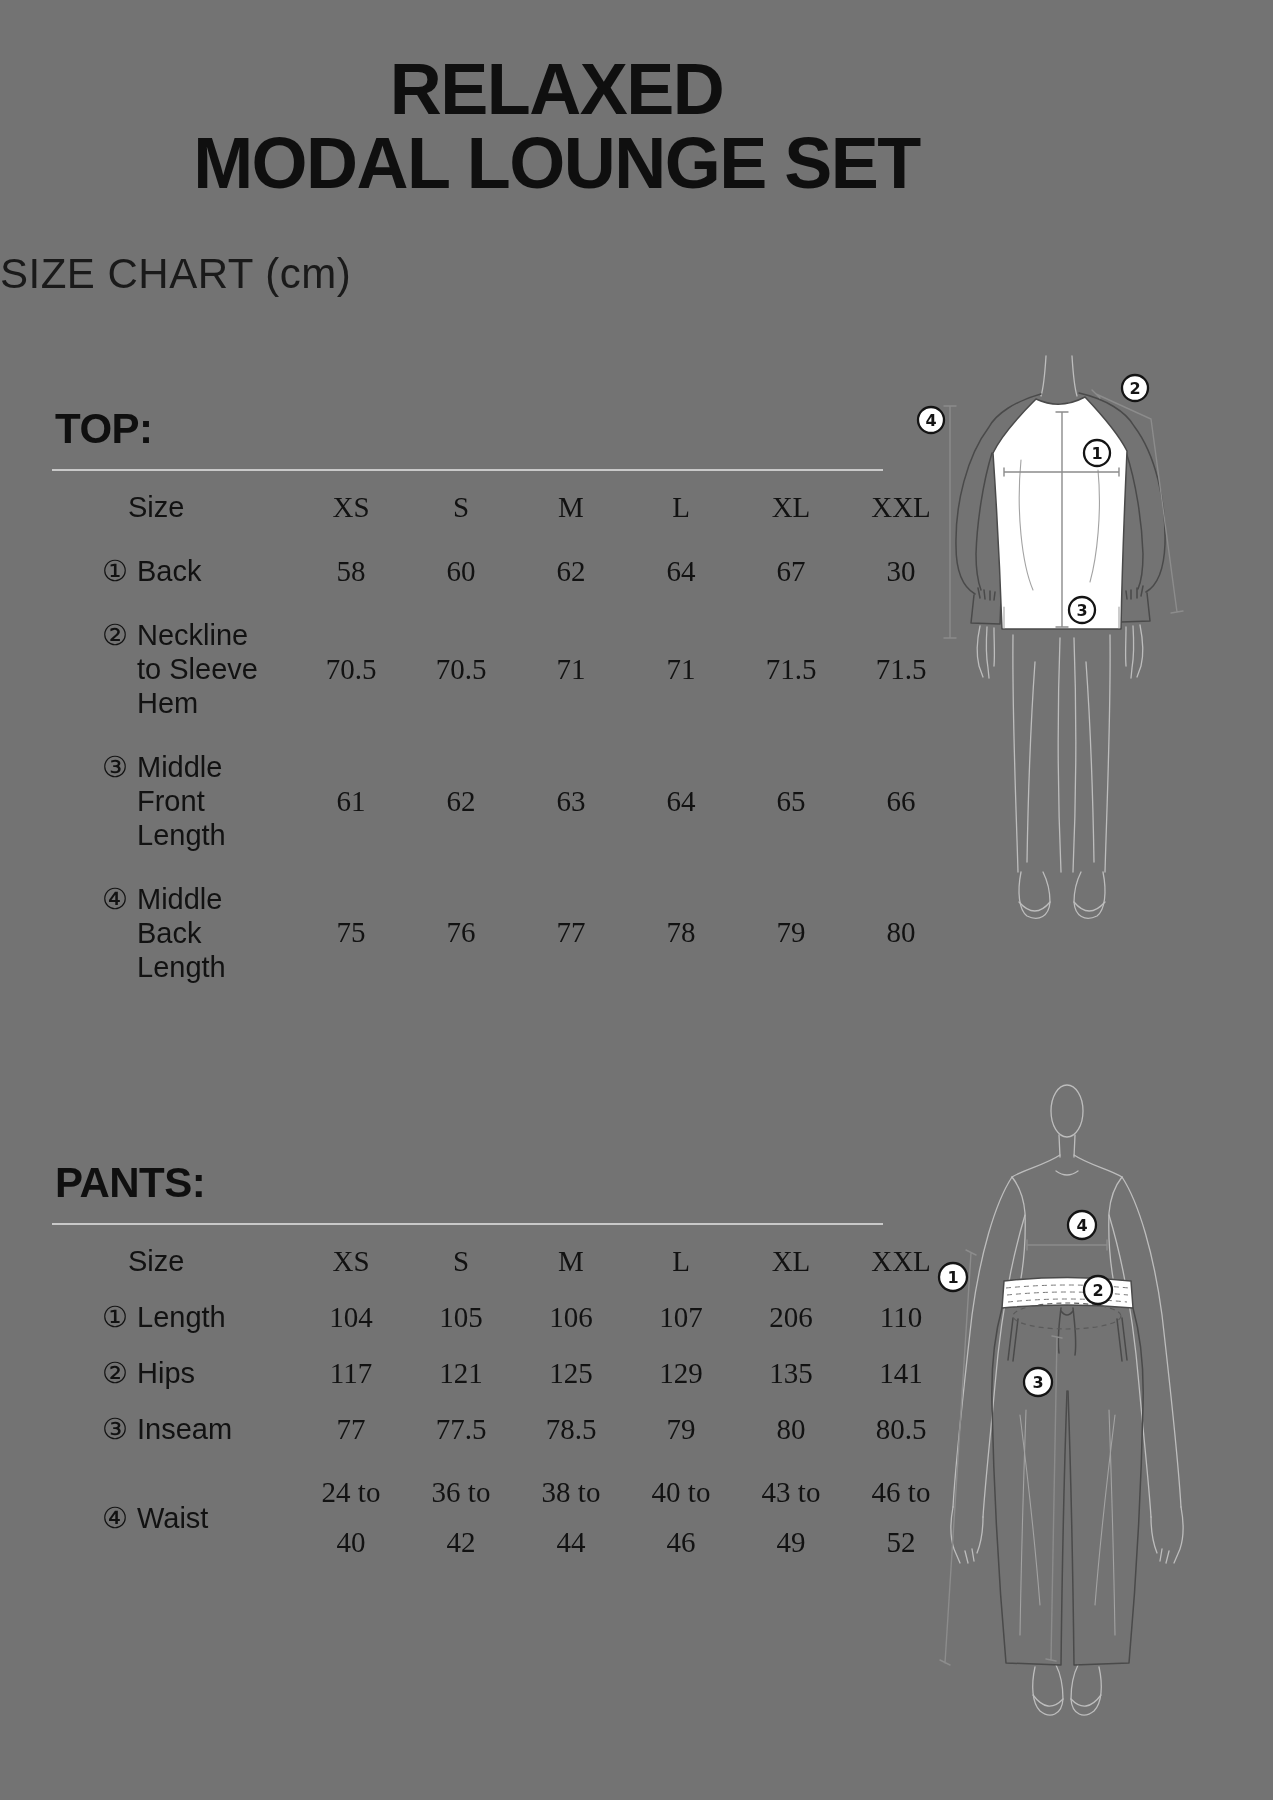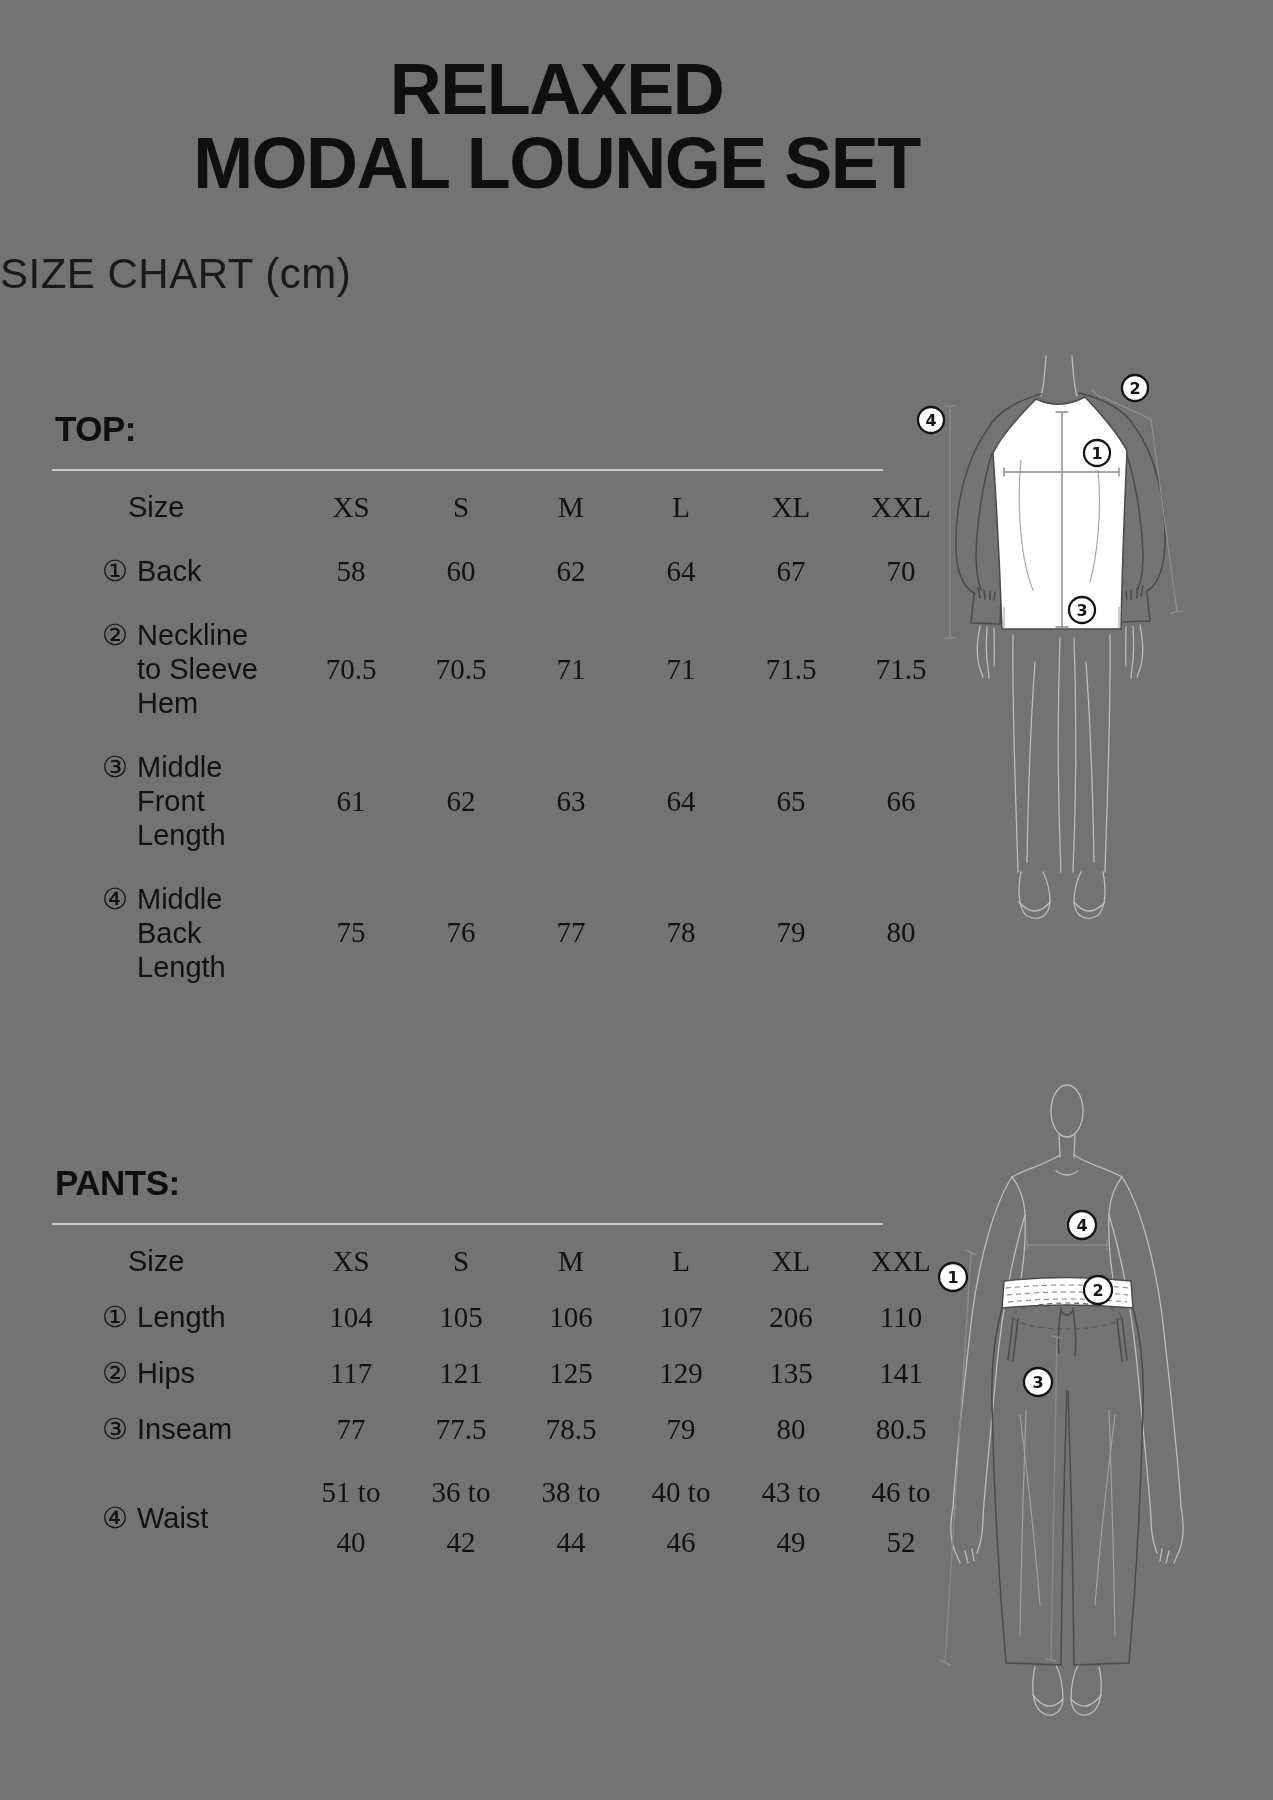"TOP:" .sec-heading { font-size: 35px -> 42px }
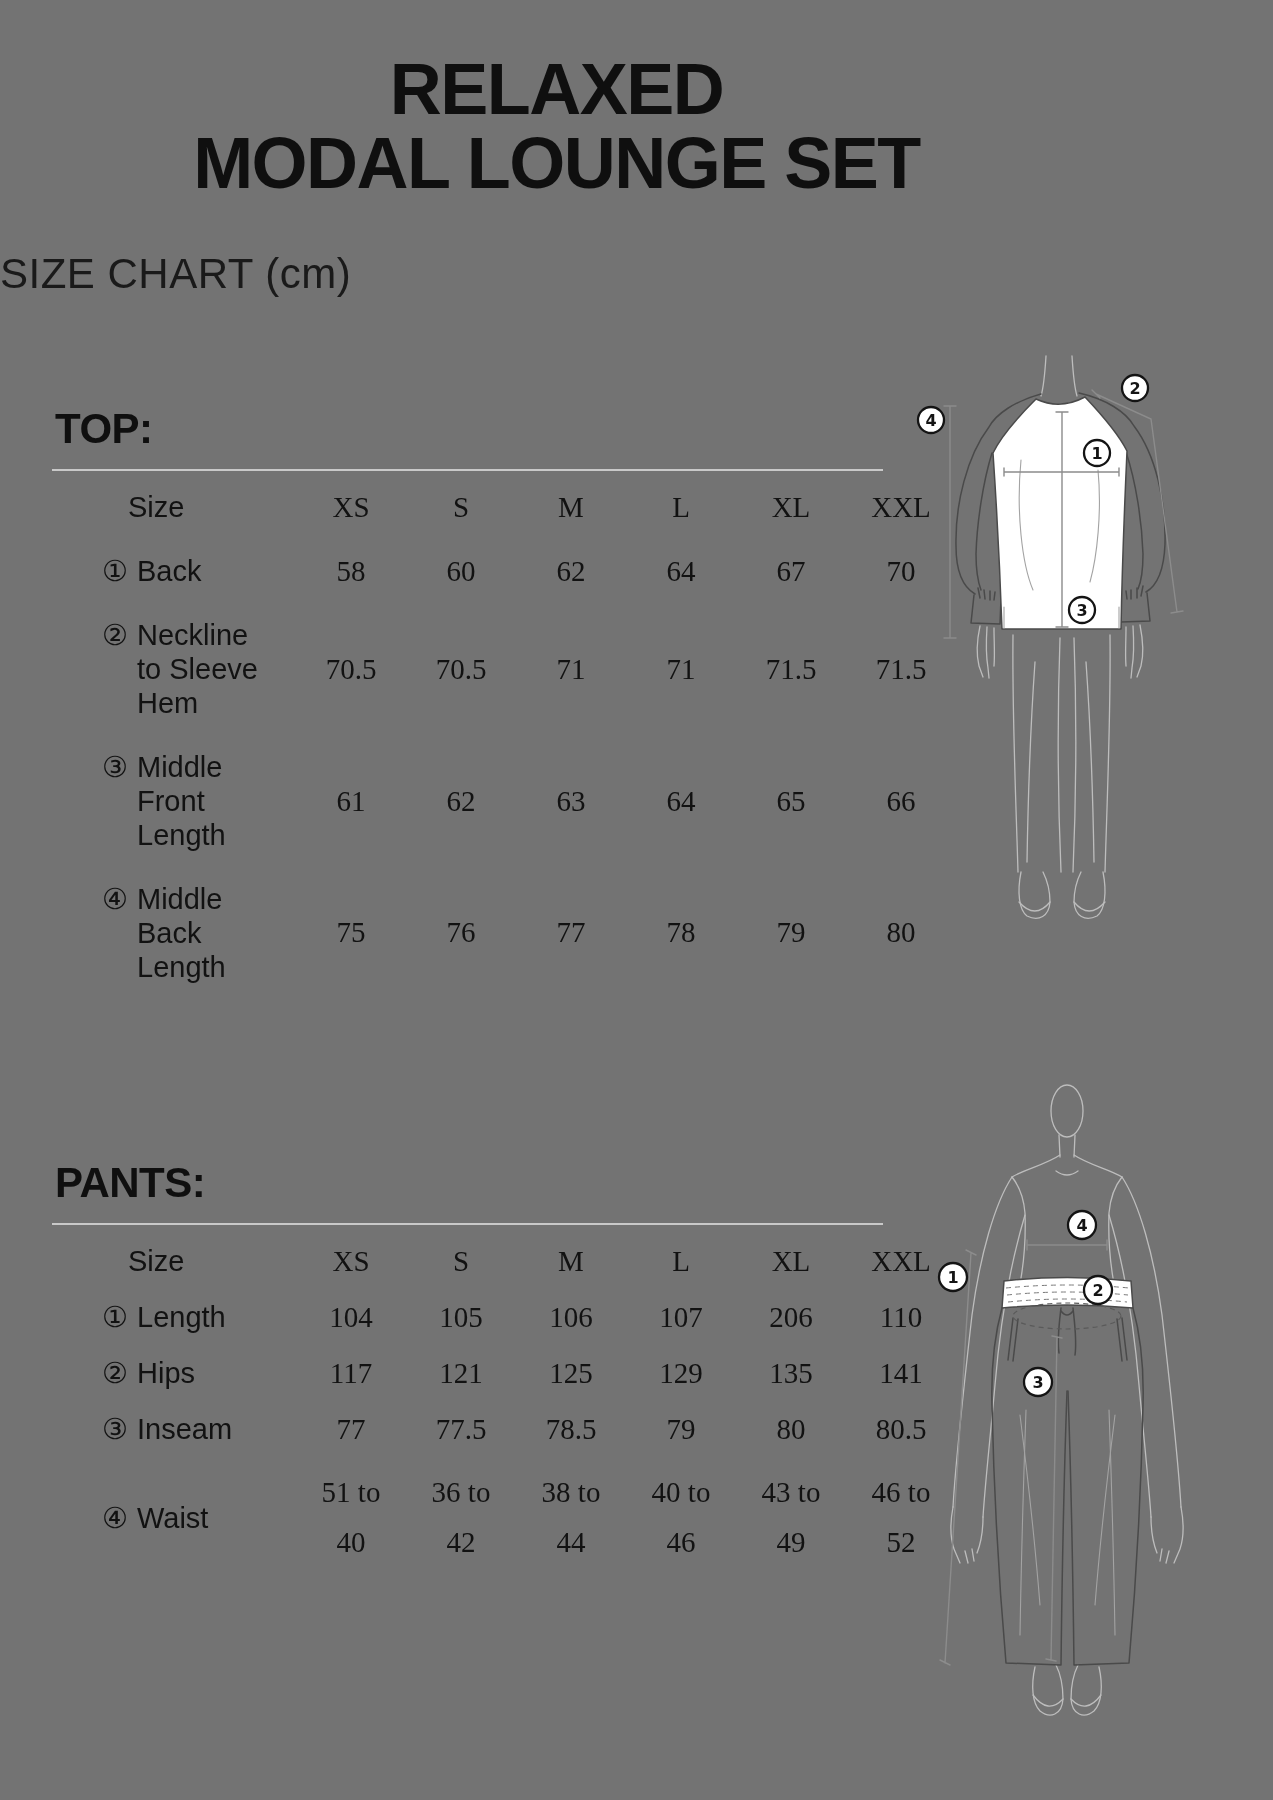"70" div.val { text: 70 -> 30 }
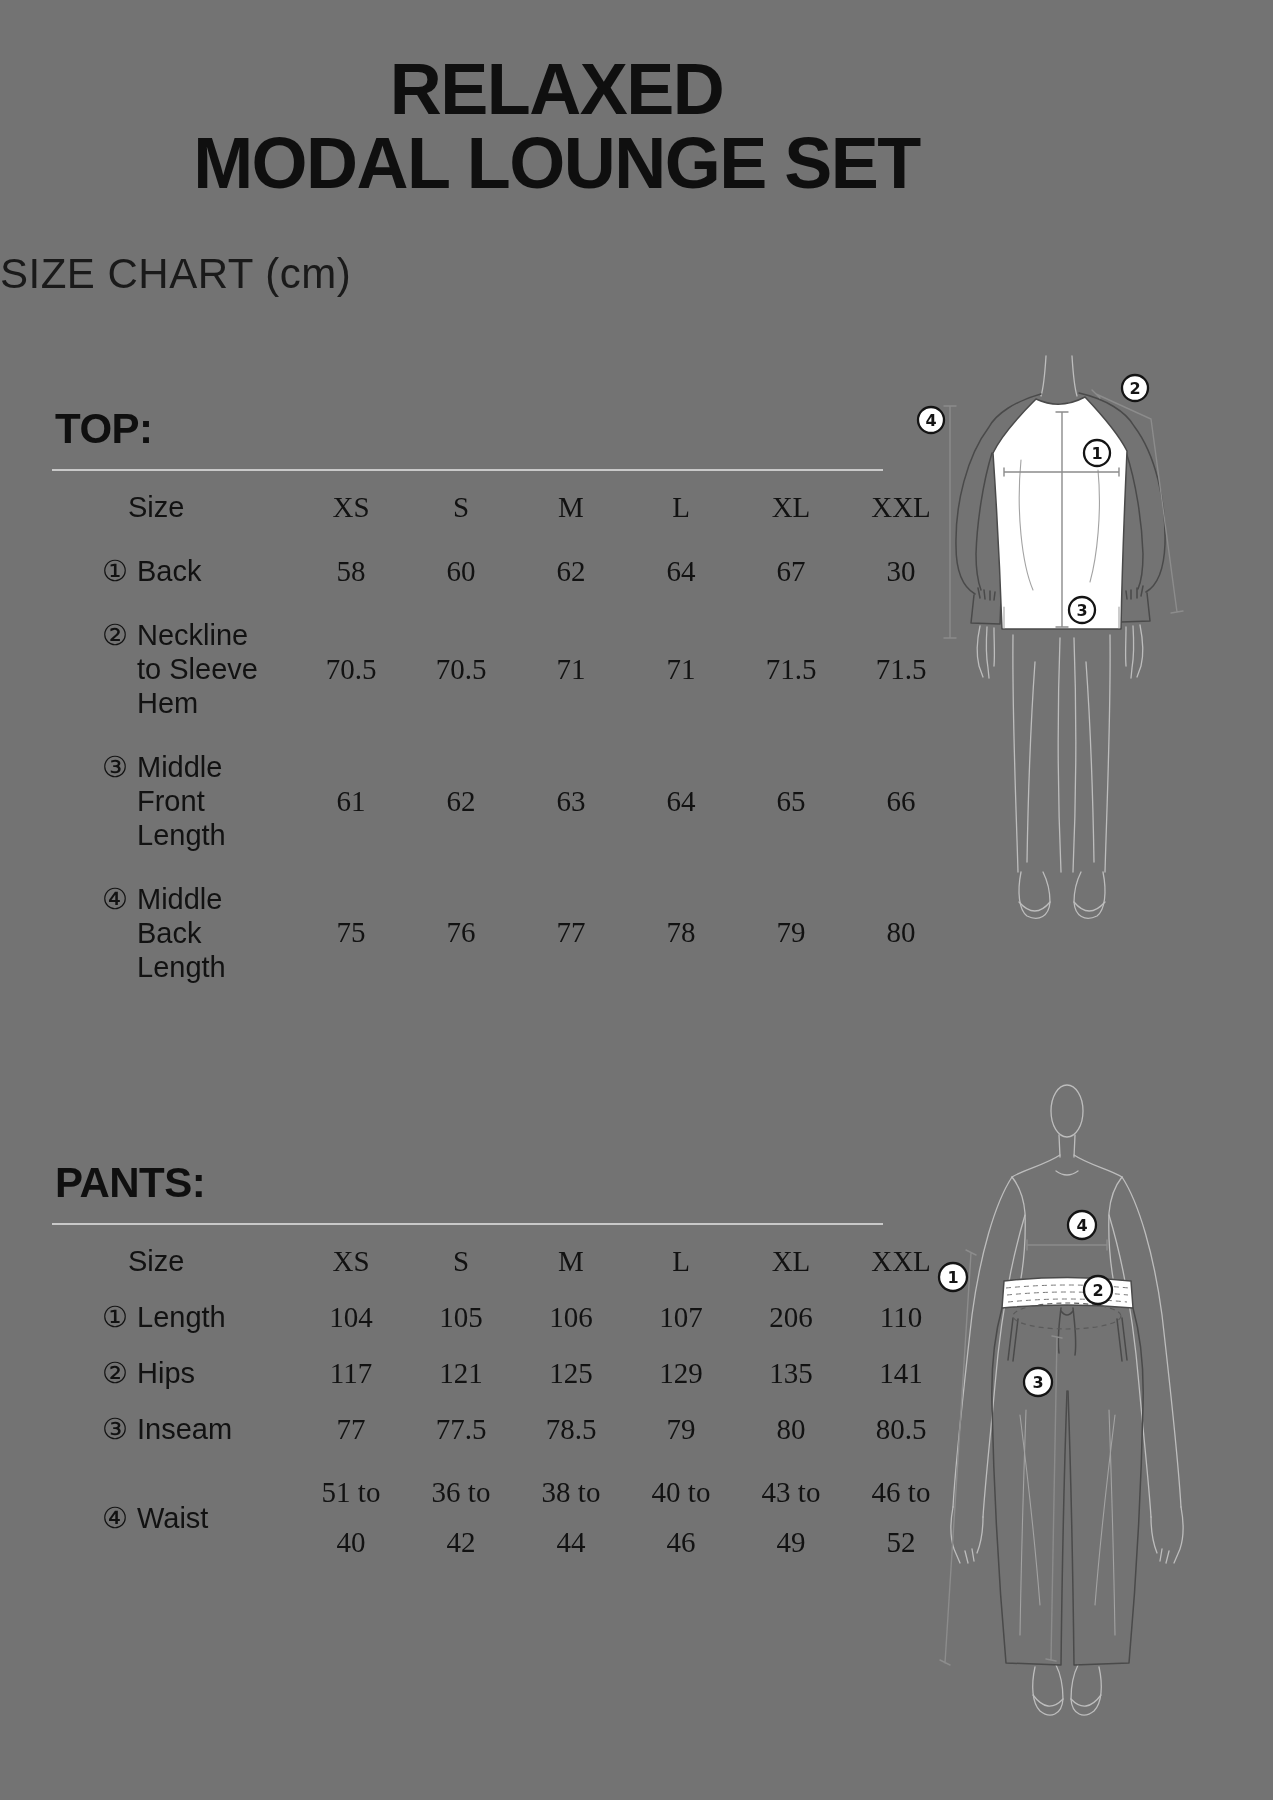"51 to" div.val { text: 51 -> 24 }
